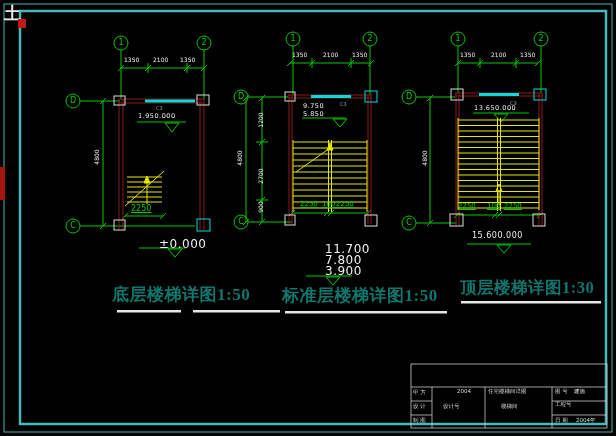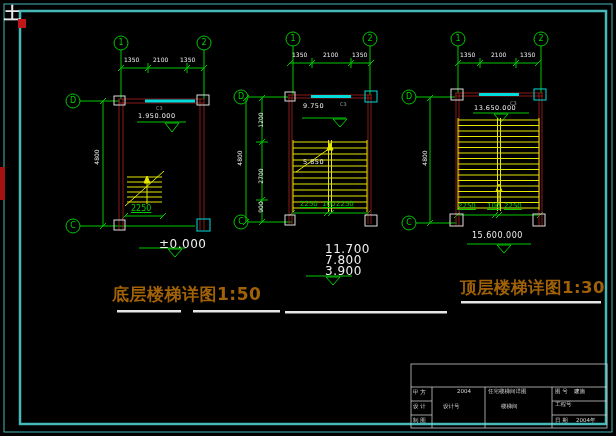"5.850" div.t { margin-top: 48px -> none }
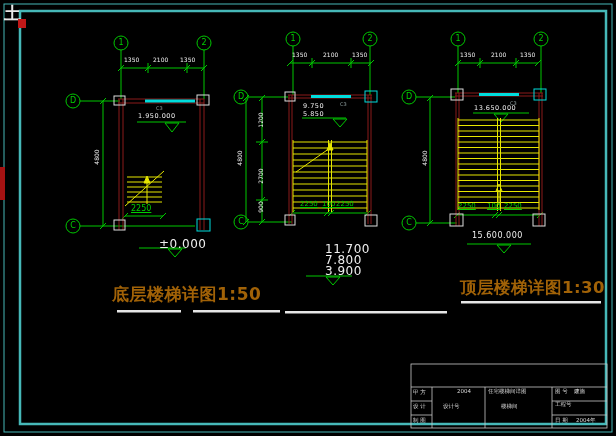"底层楼梯详图1:50" .ptitle { color: #a16207 -> #0f766e; font-family: none -> Liberation Serif, serif }
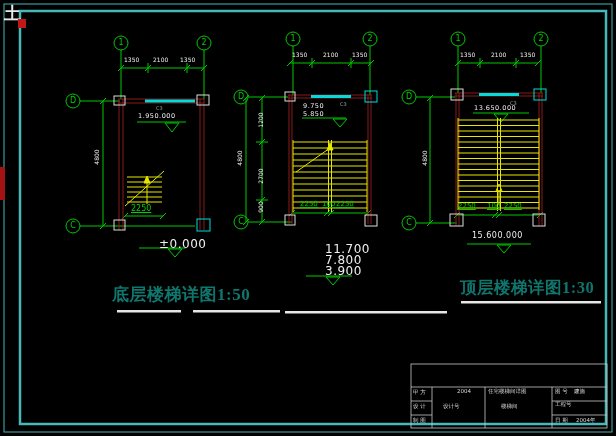"标准层楼梯详图1:50" div.t { html: none -> <div>标准层楼梯详图1:50</div> }
